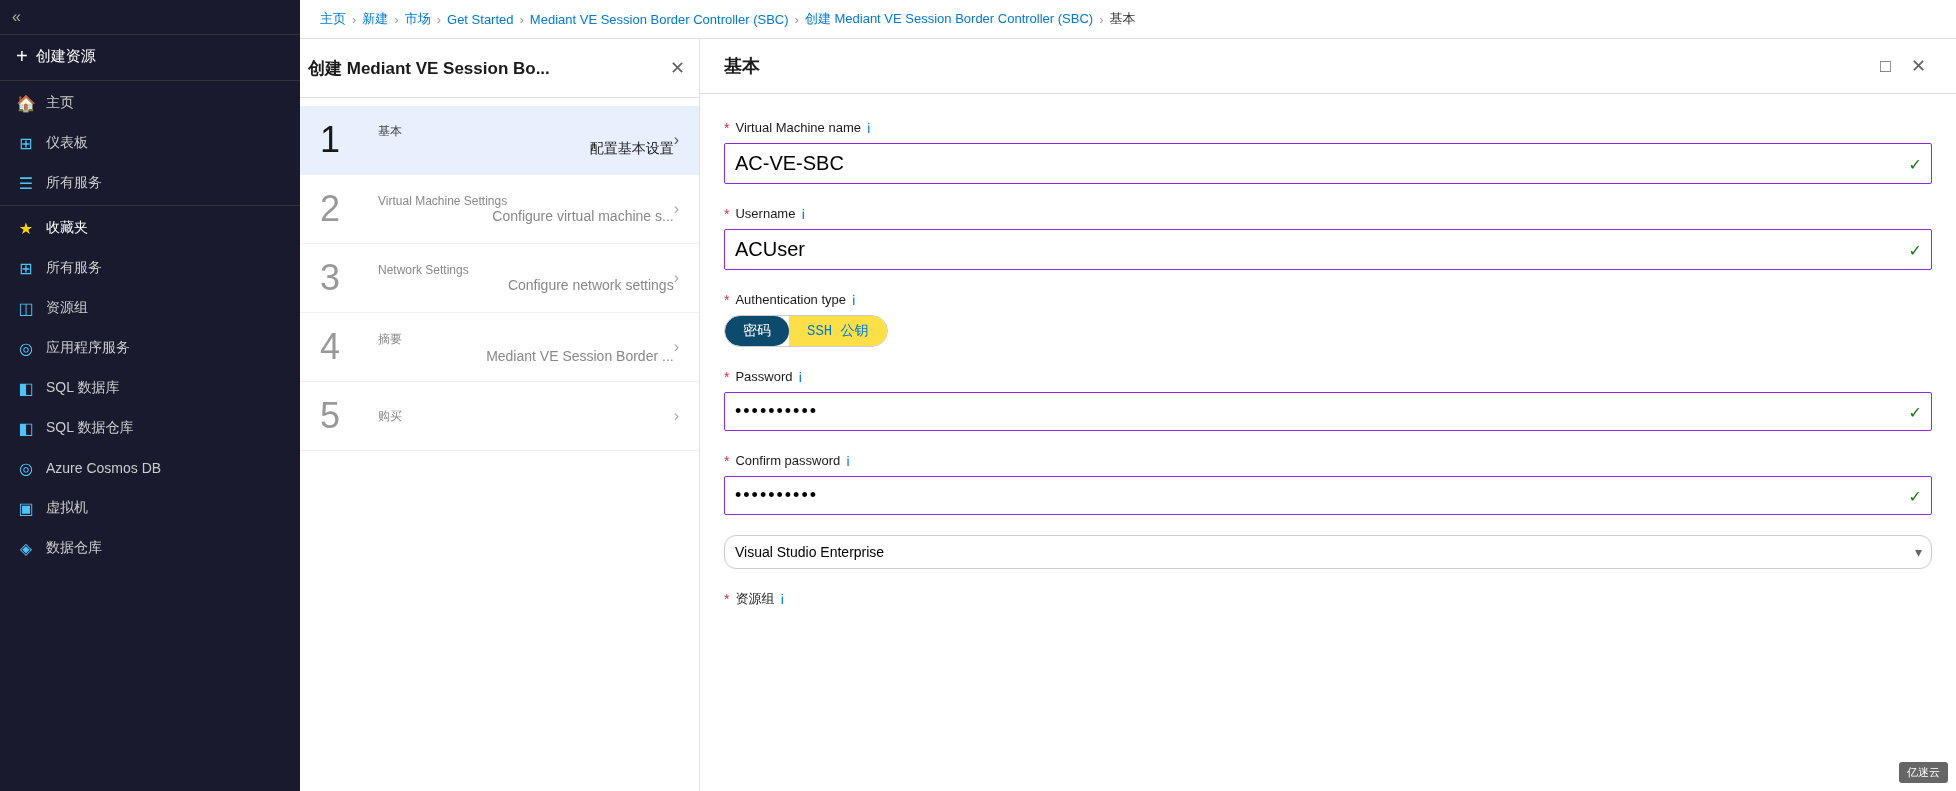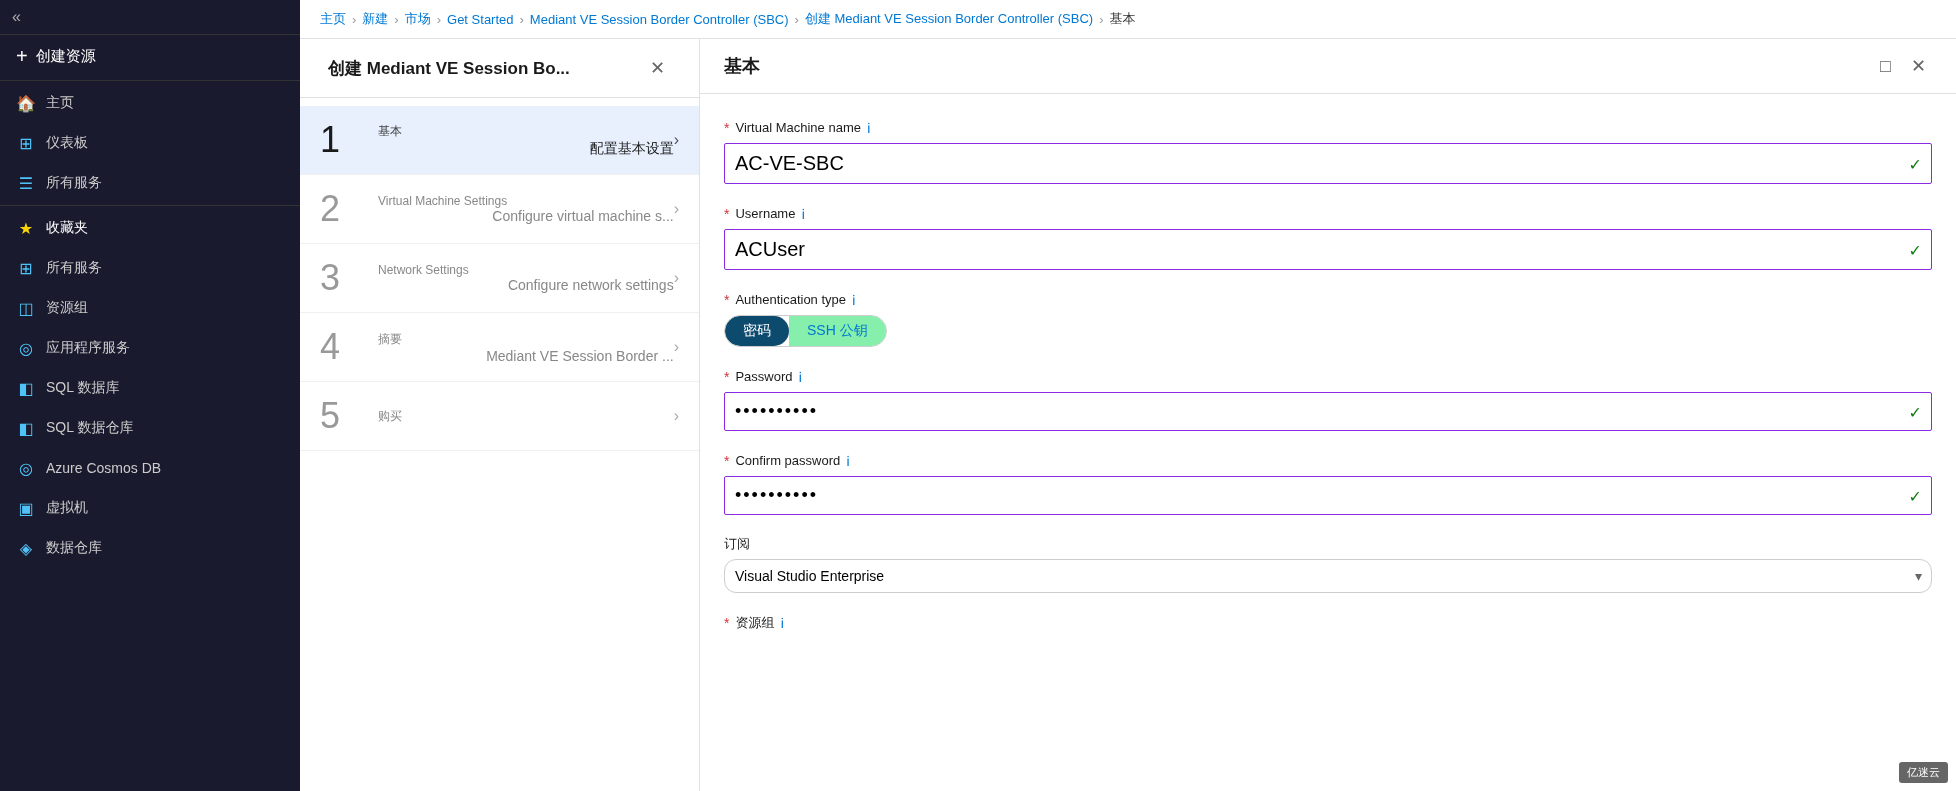"创建 Mediant VE Session Bo..." .wizard-header { padding: 16px 28px -> 16px 8px }
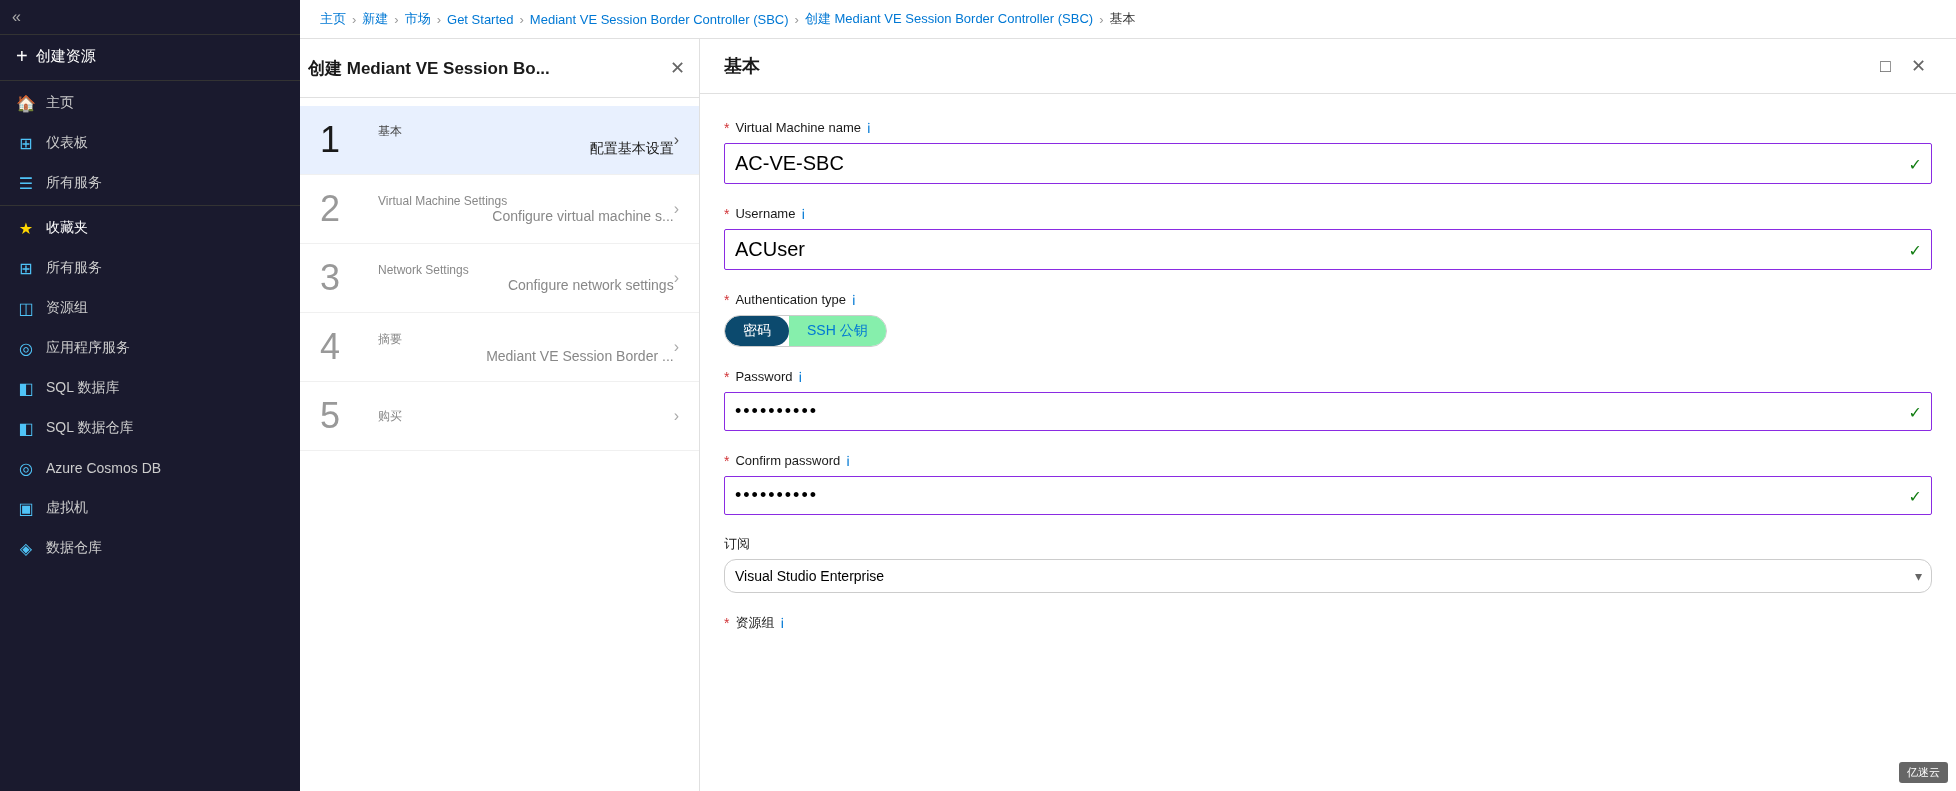"SSH 公钥" .auth-btn:not(.selected) { background: #86efac -> #fde047; font-family: none -> Liberation Mono, monospace }
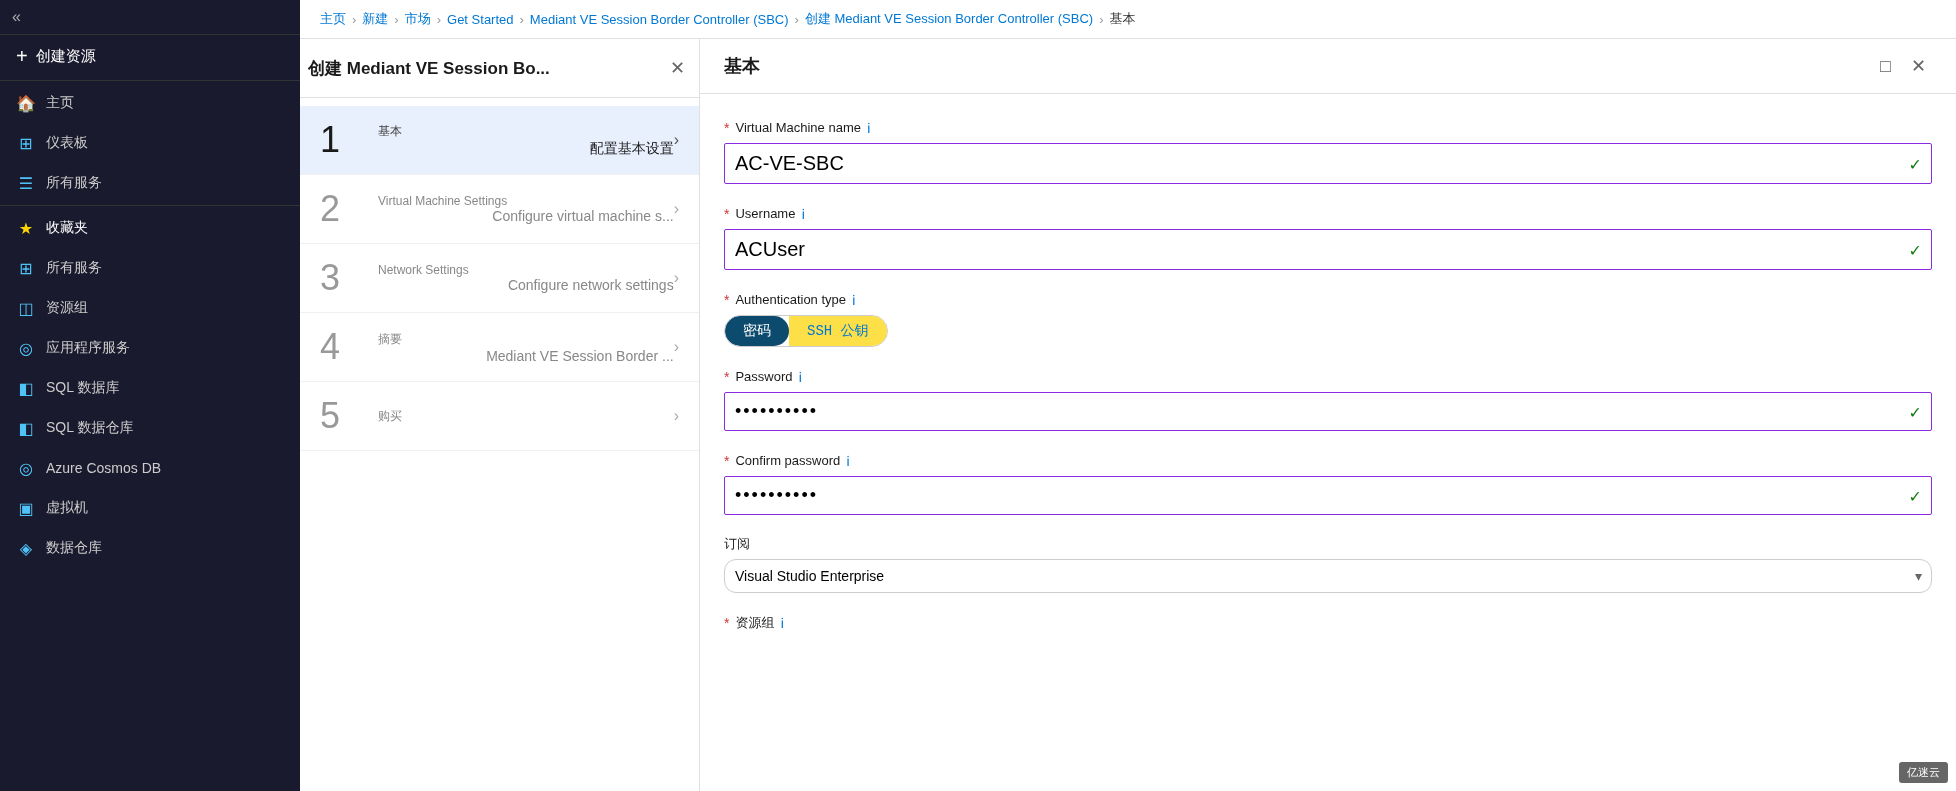"订阅" div.field-label { html: <div> <span>订阅</span> </div> -> none }
